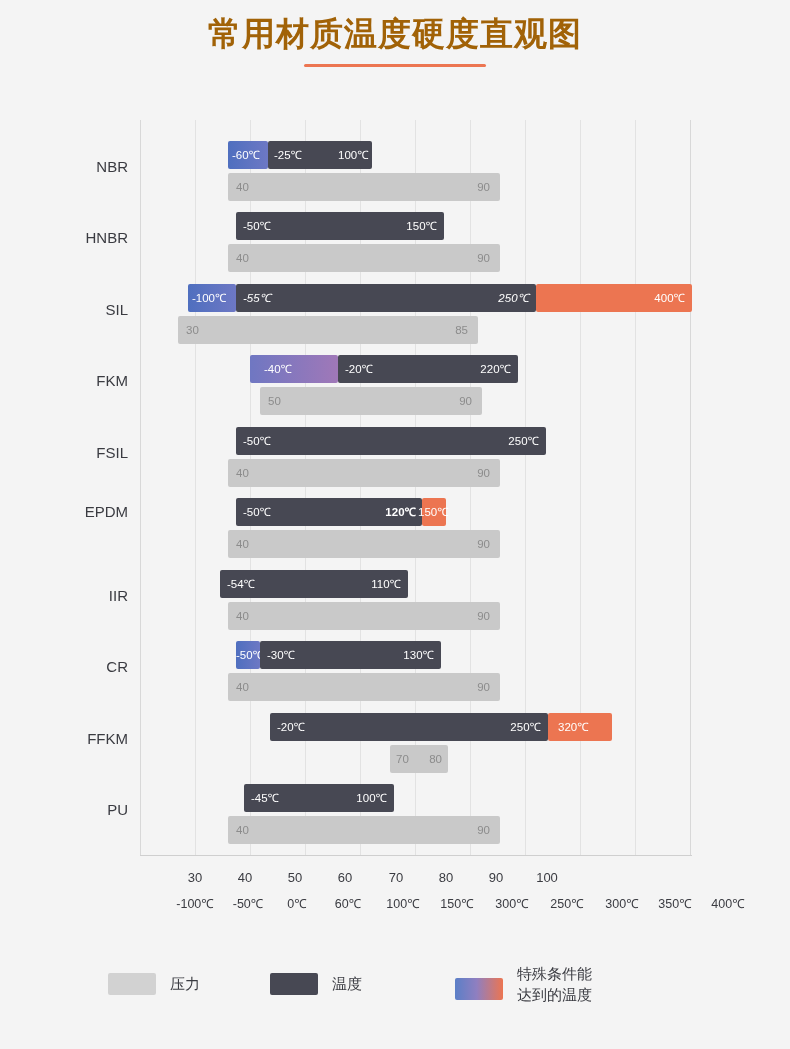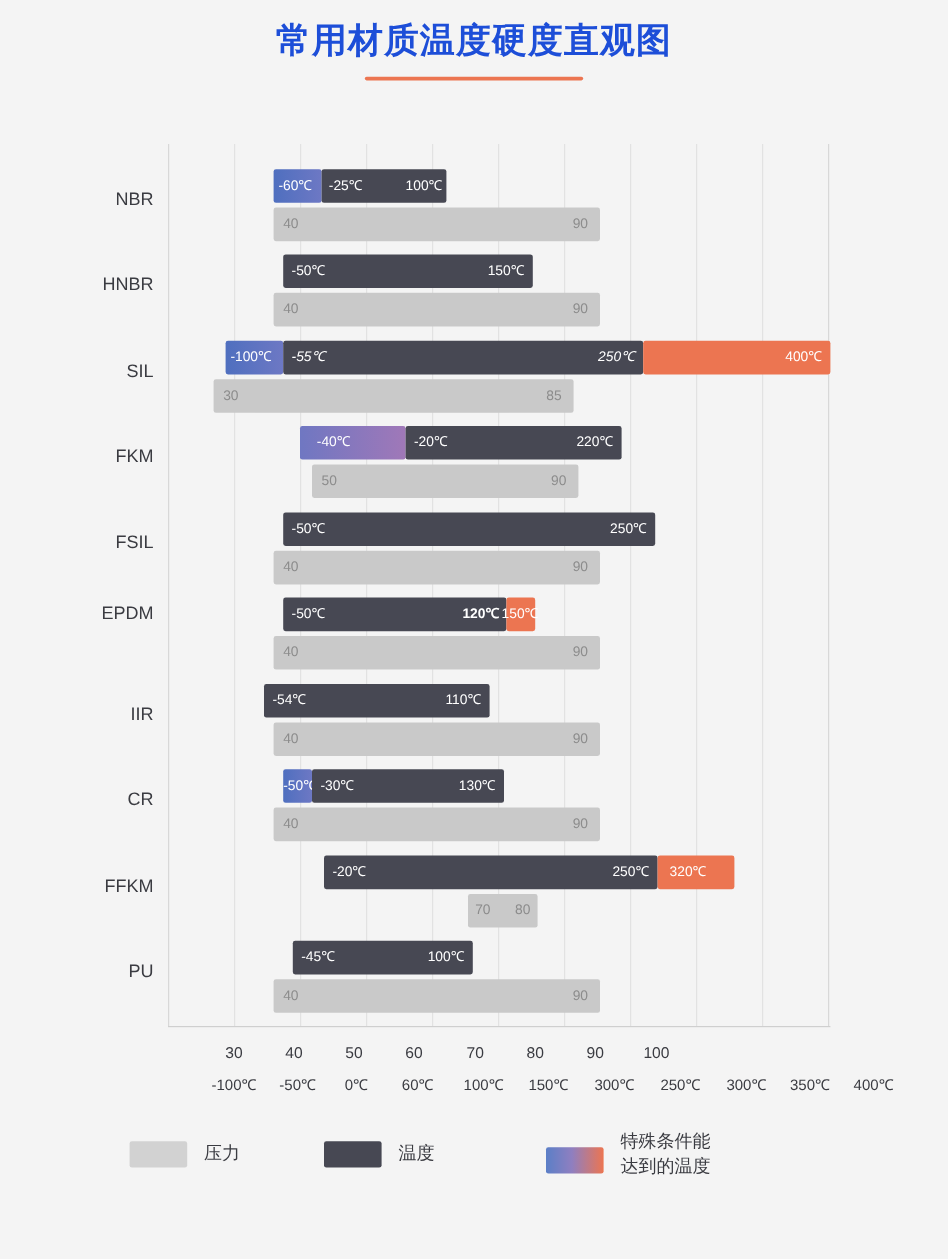"常用材质温度硬度直观图" .title { color: #1d4ed8 -> #a16207; font-size: 29px -> 33px }
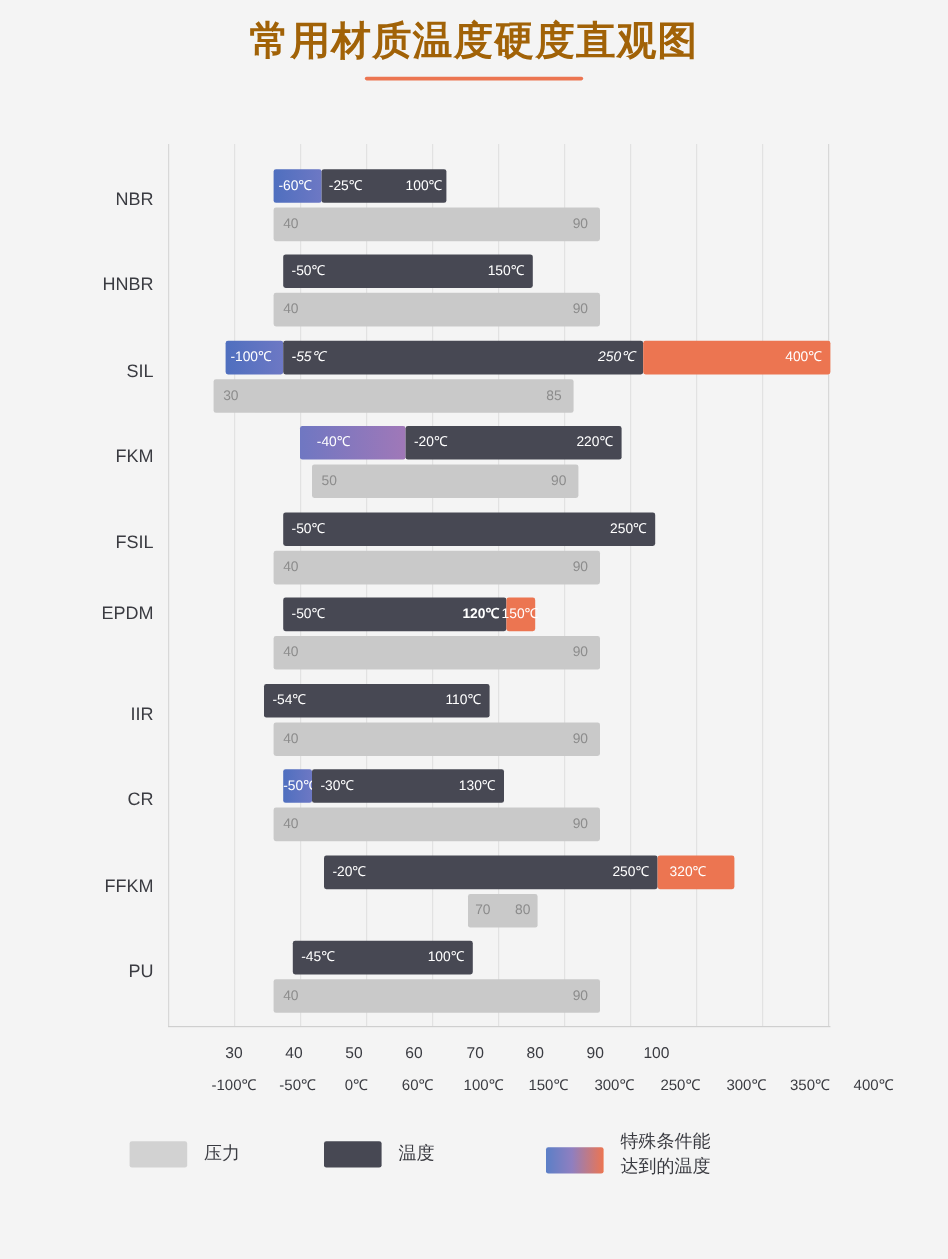"-30℃" div.bar { width: 160px -> 181px }
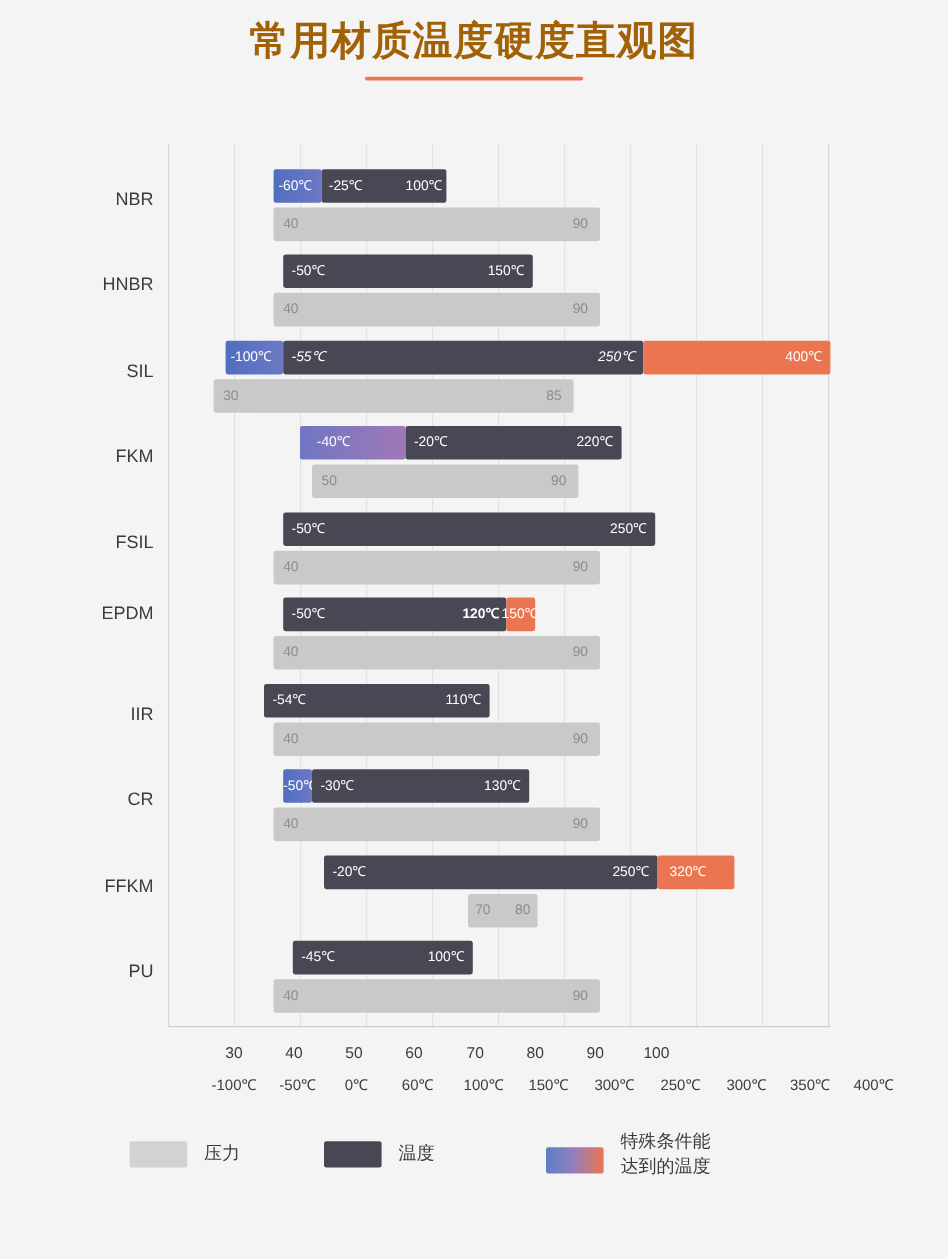"压力" .legend { top: 935px -> 957px }
